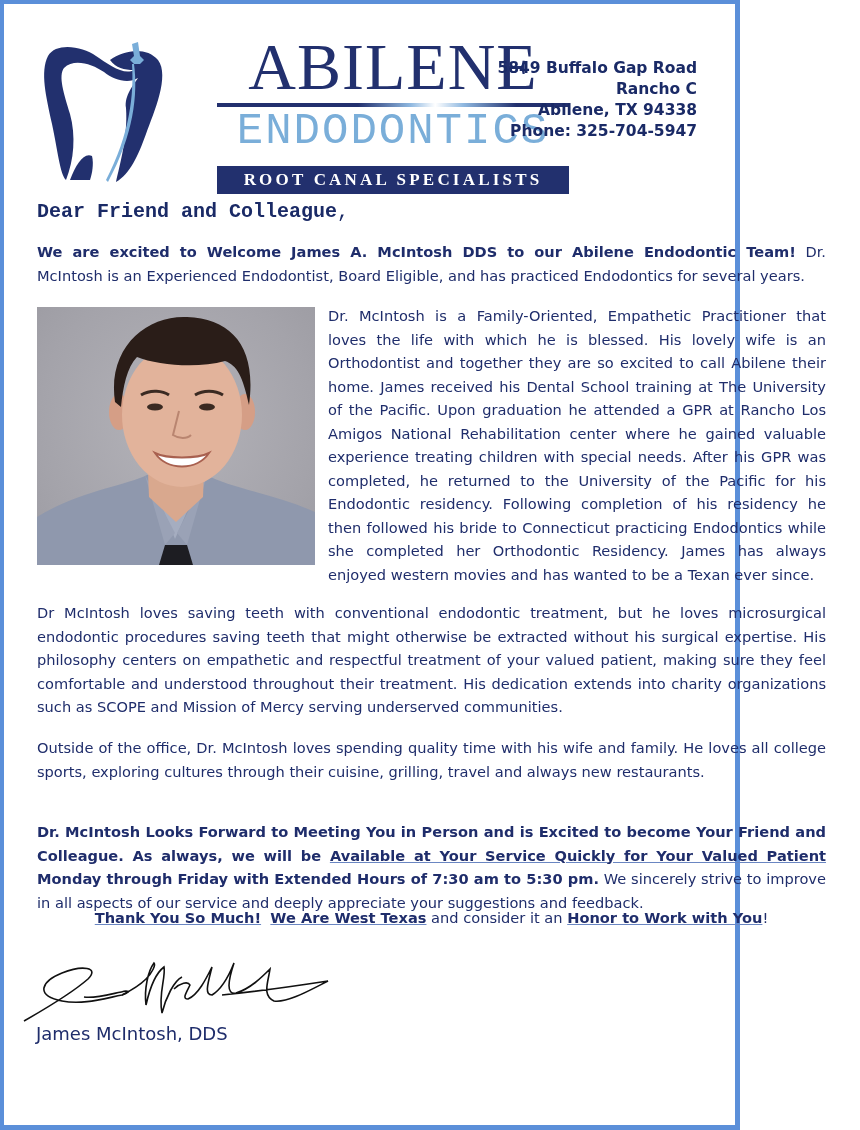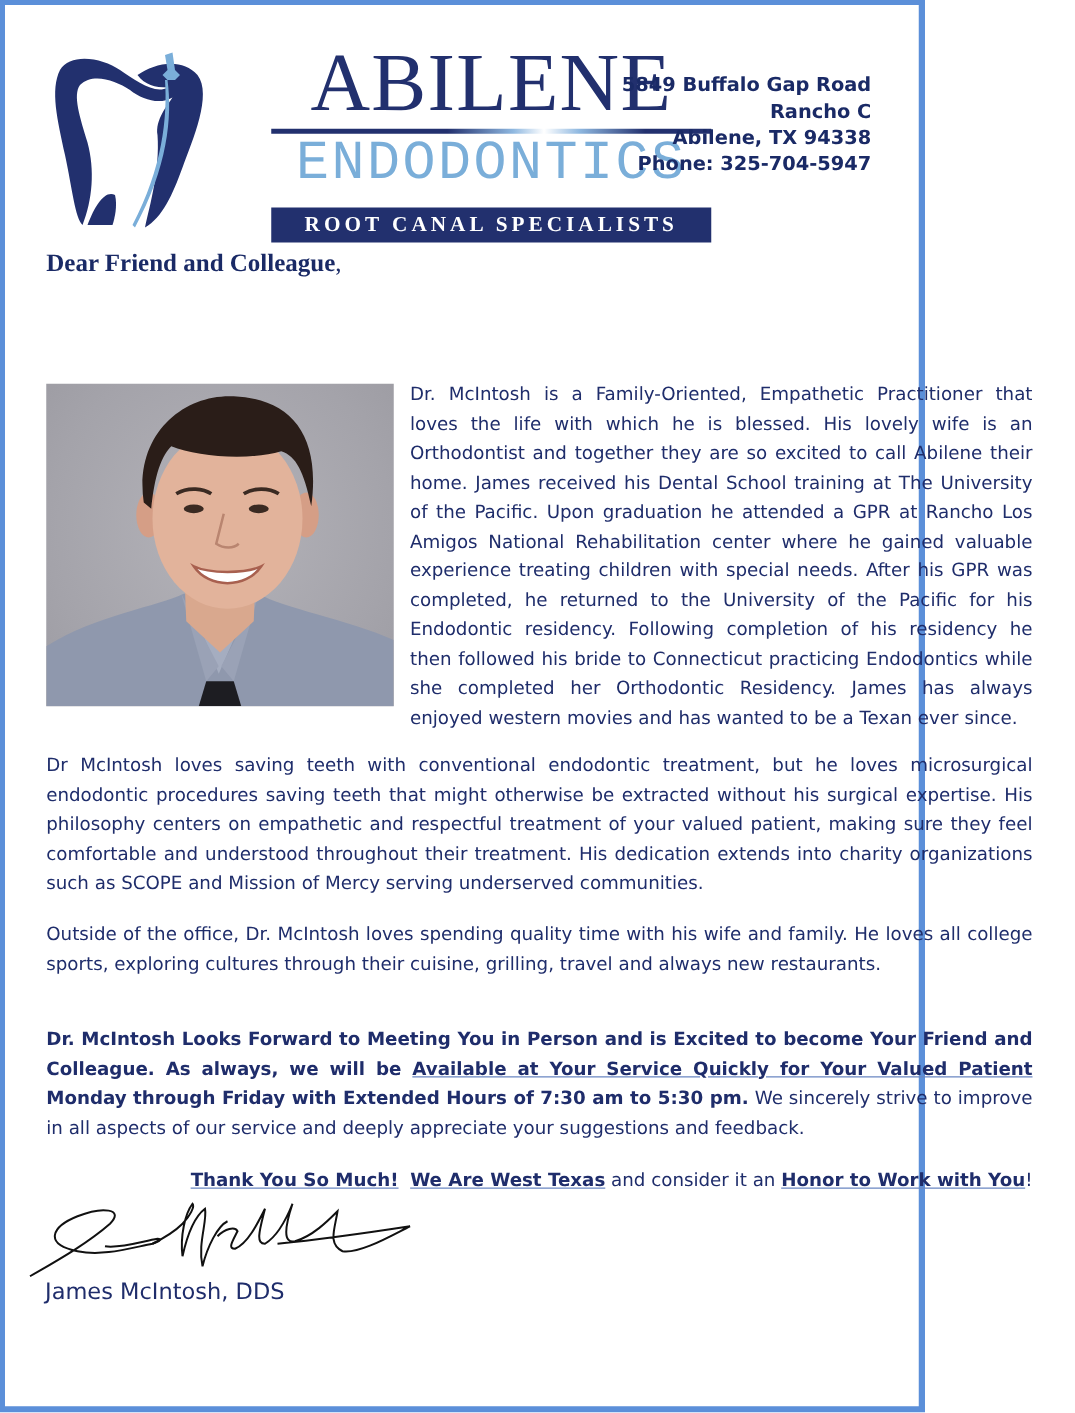"Dear Friend and Colleague," .greeting { font-family: Liberation Serif, serif -> Liberation Mono, monospace }
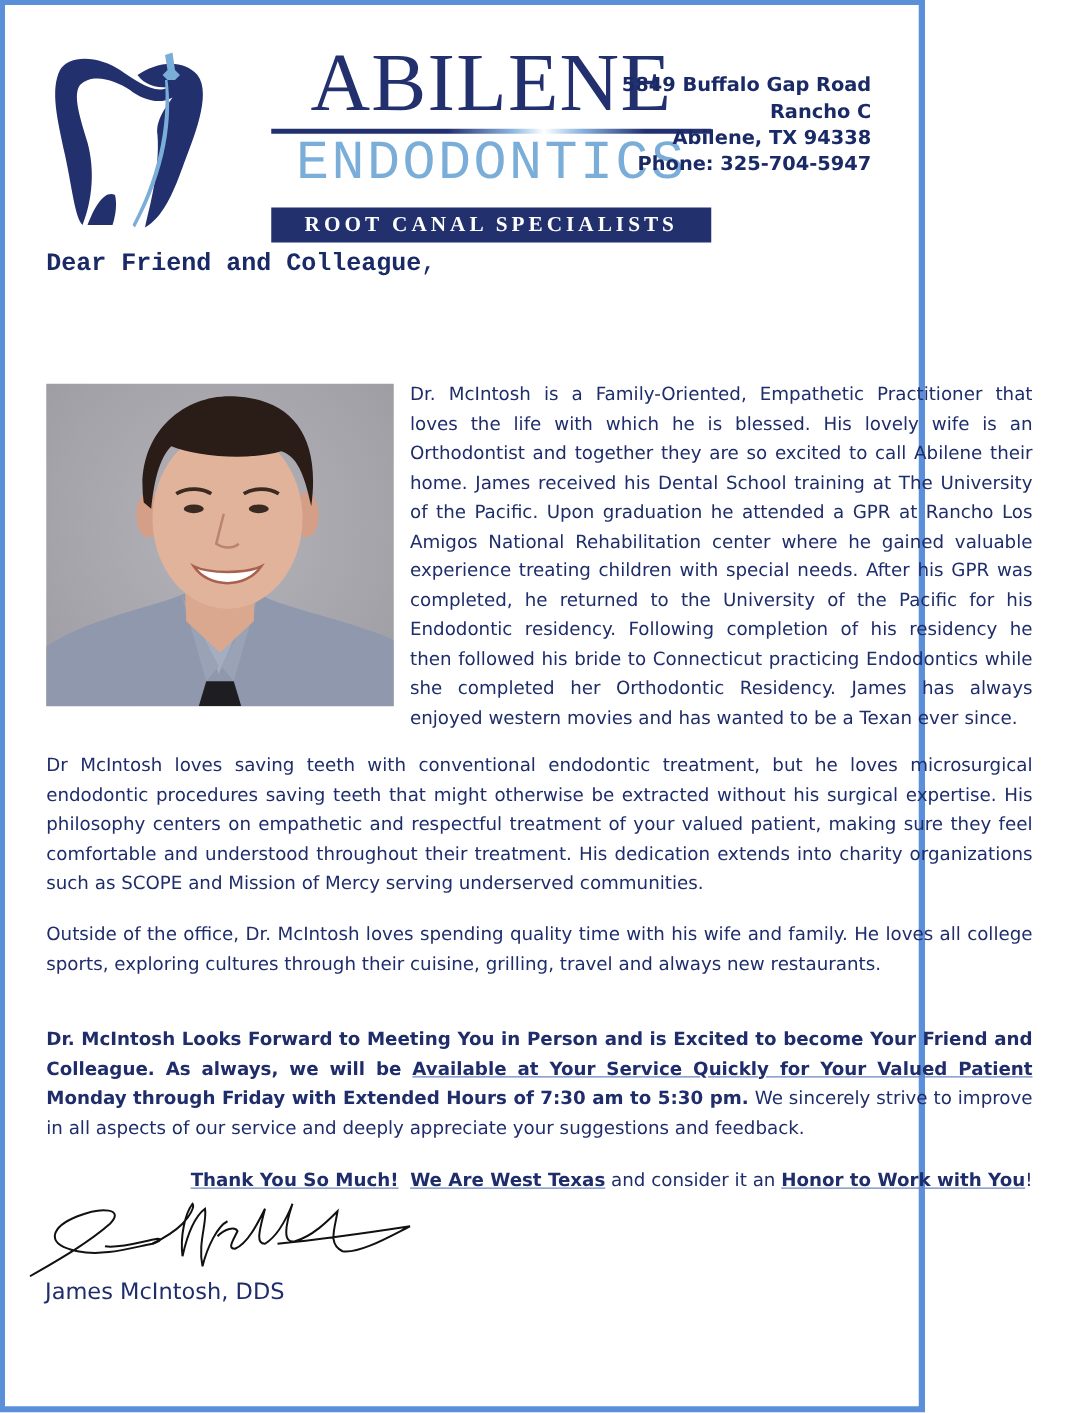"We are excited to Welcome" p.body-text { html: none -> <p><span>We are excited to Welcome James A. McIntosh DDS to our Abilene Endodontic Team!</span><span> Dr. McIntosh is an Experienced Endodontist, Board Eligible, and has practiced Endodontics for several years.</span></p> }
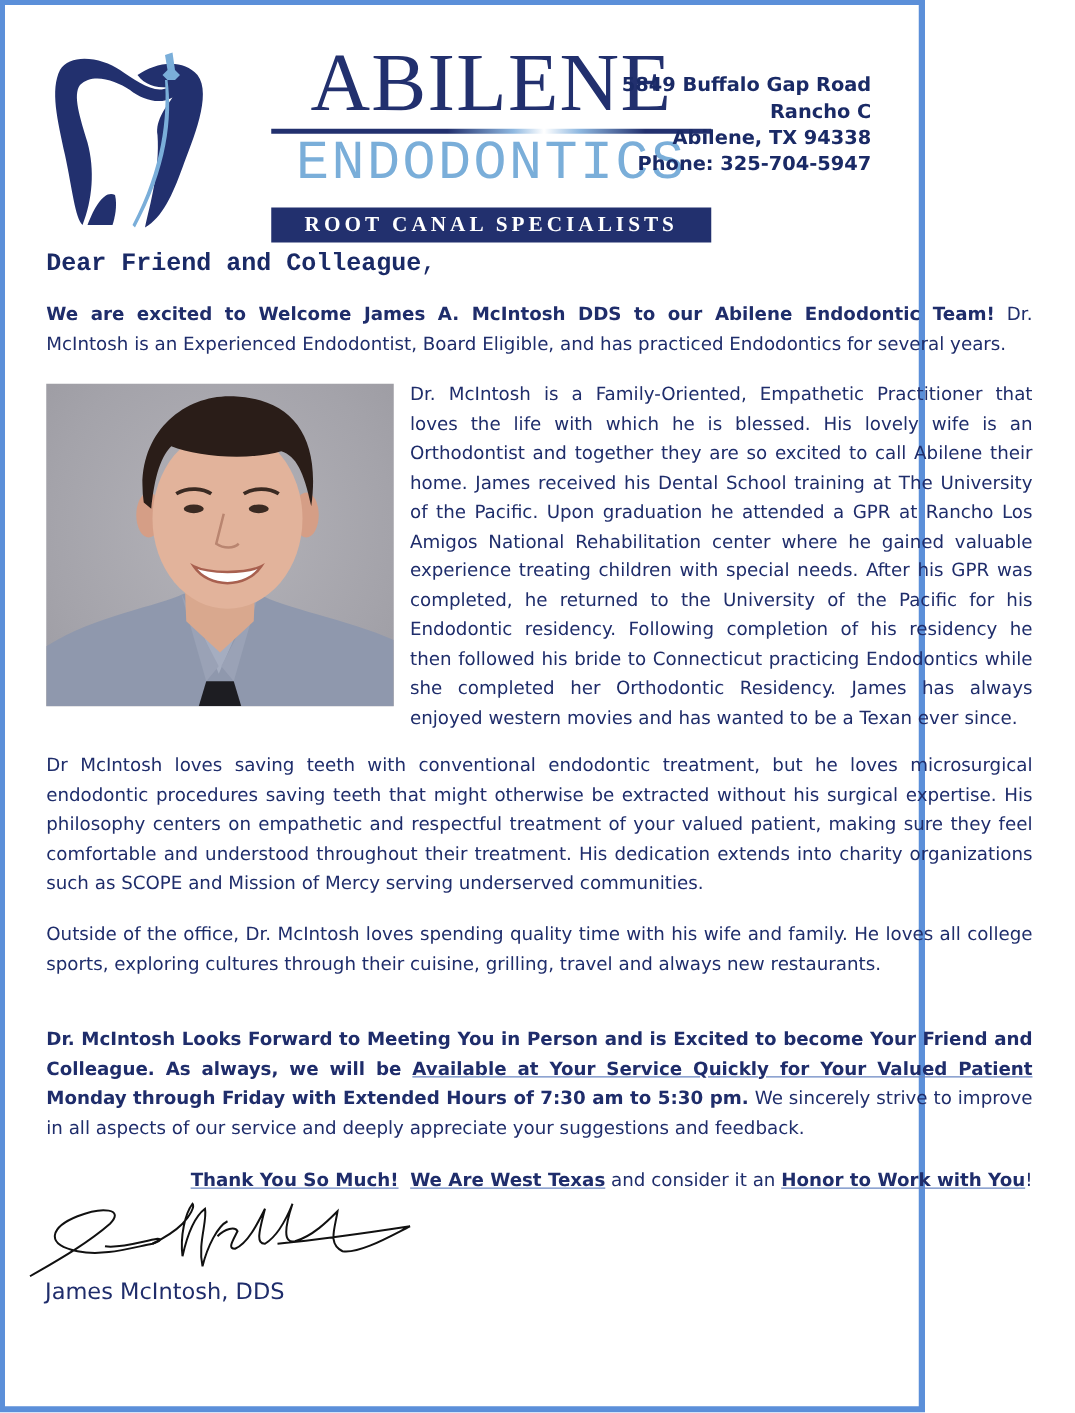"Thank You So Much! We" .p6 { text-align: right -> center; top: 929px -> 902px }
